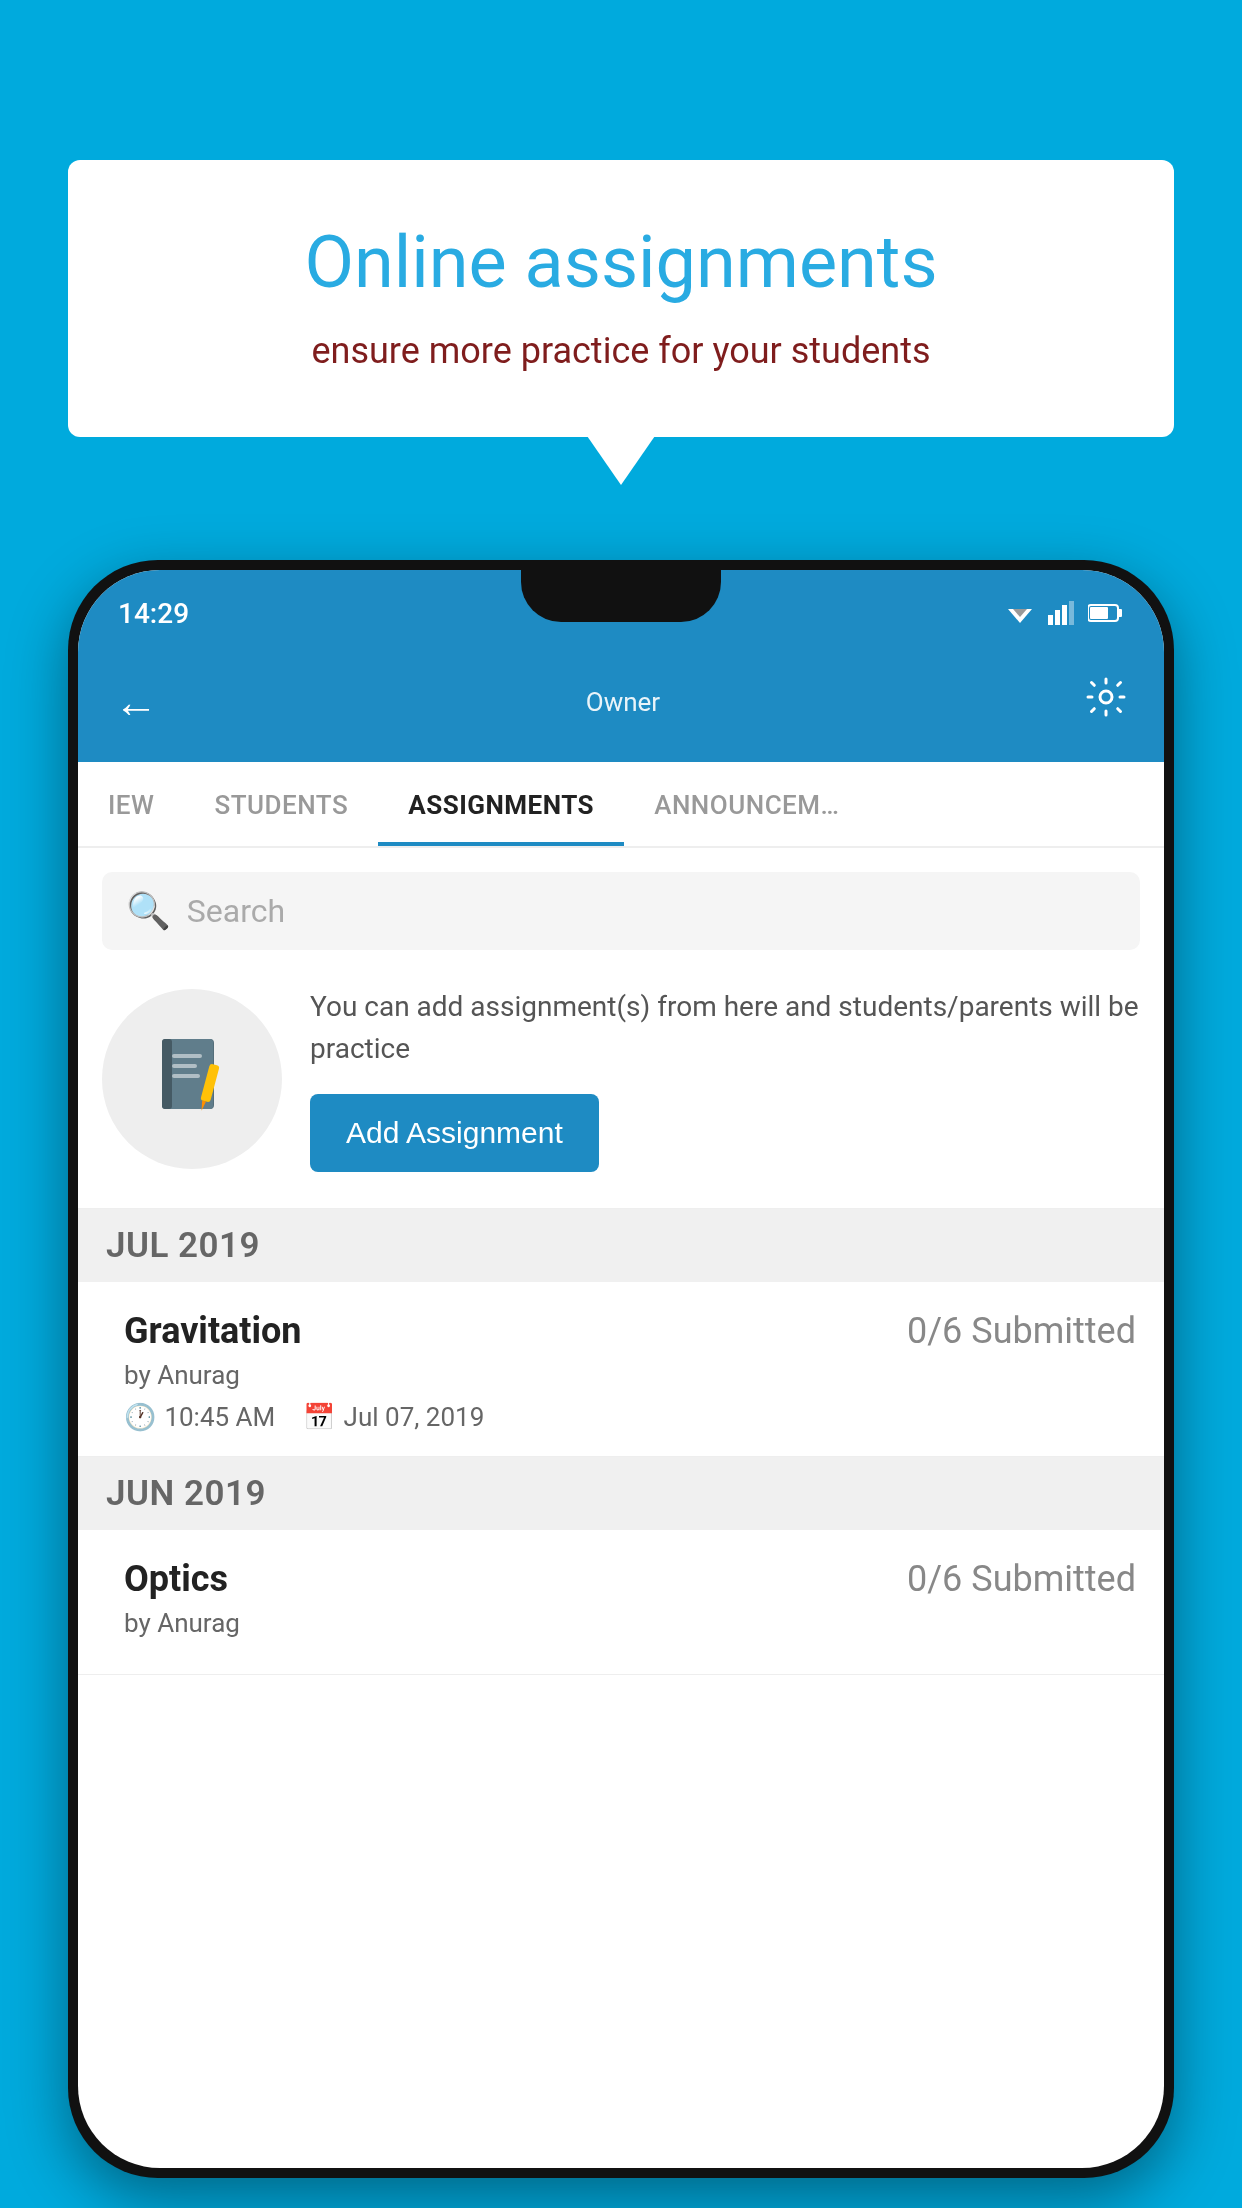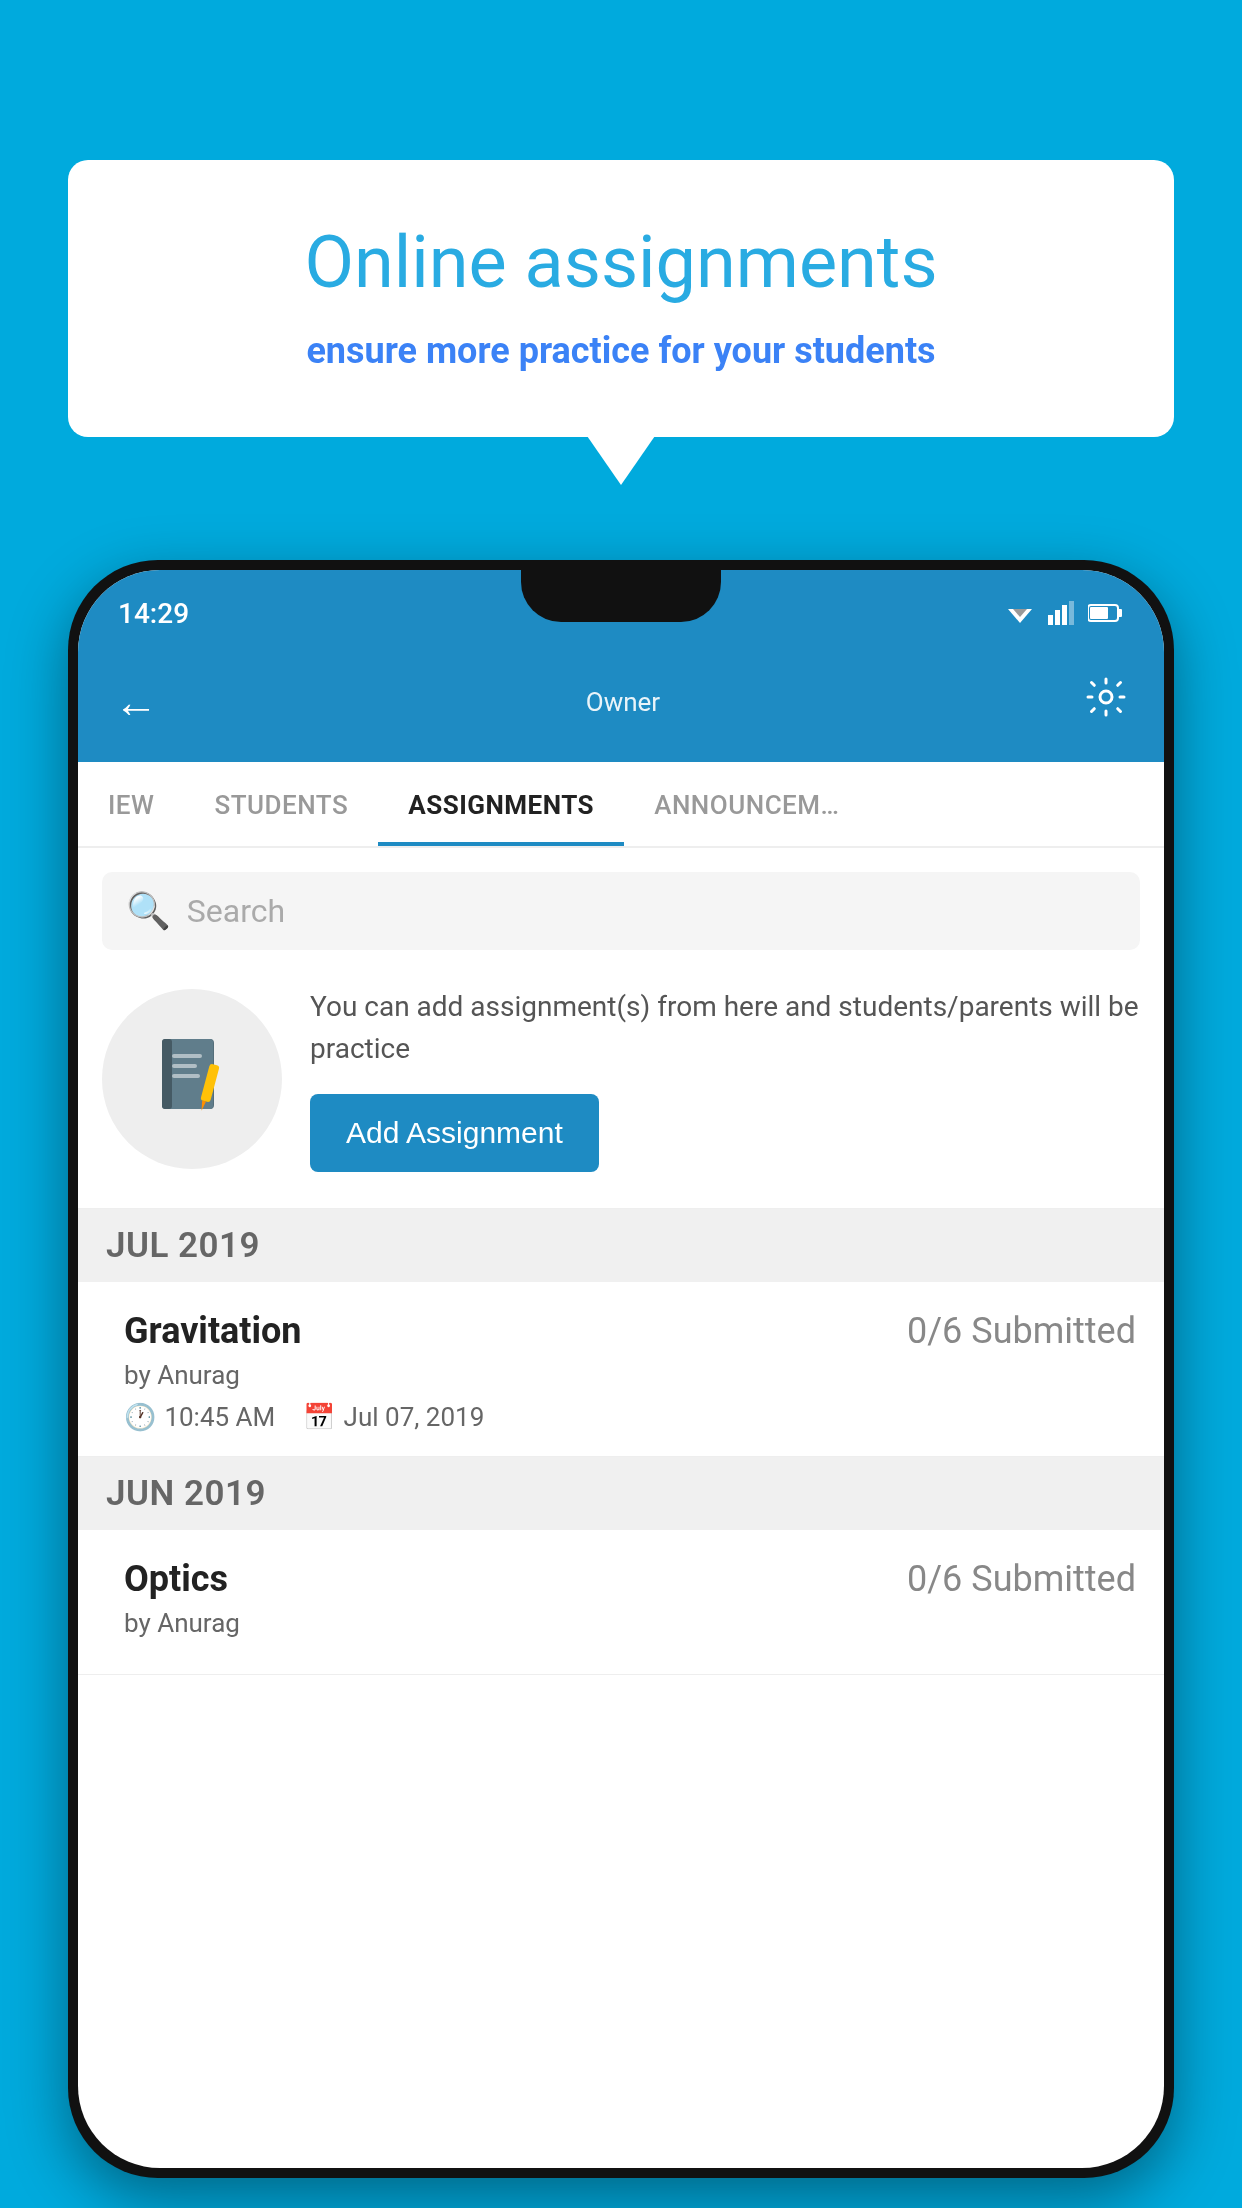"Online assignments" .promo-bubble { border-radius: 20px -> 12px }
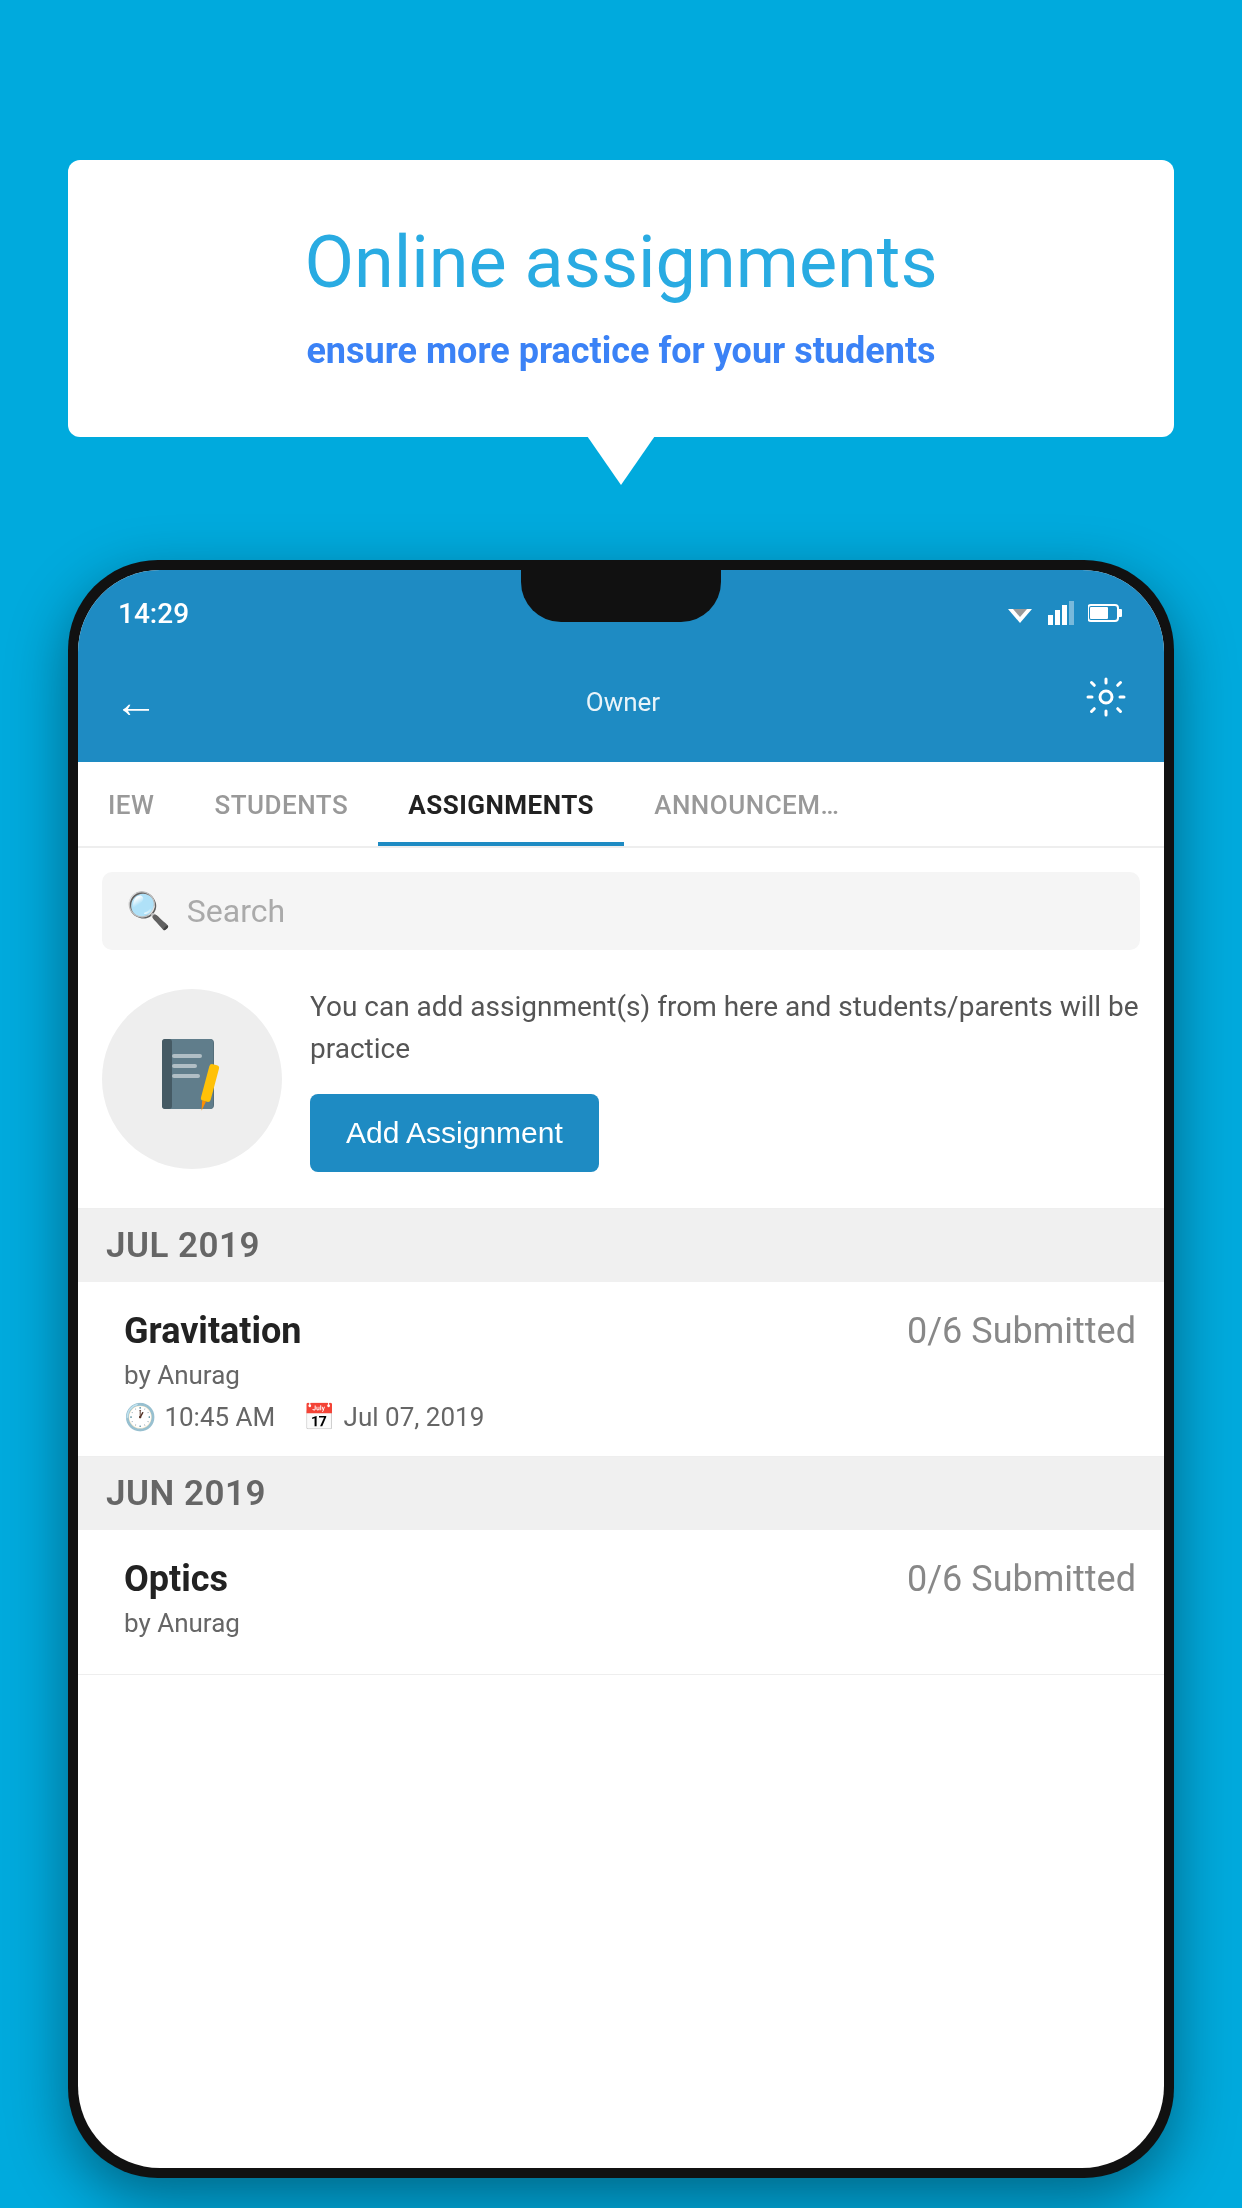"ensure more practice for your" .promo-subtitle { color: #3b82f6 -> #7f1d1d; font-weight: 700 -> 400 }
